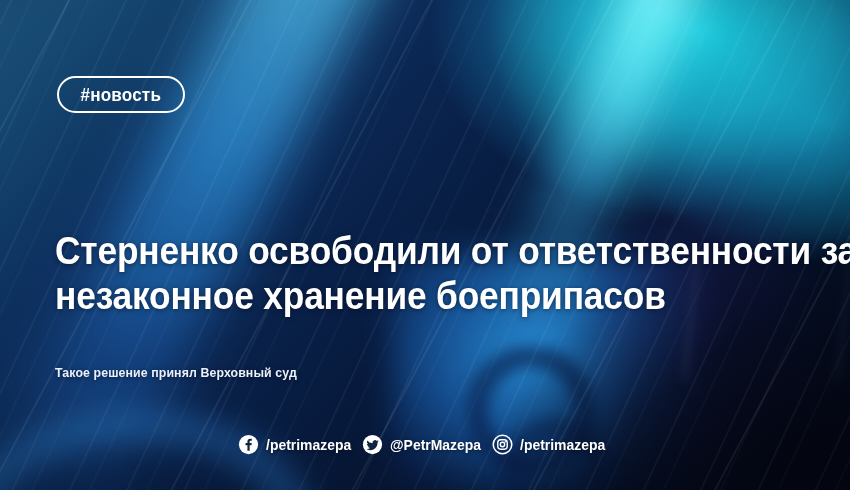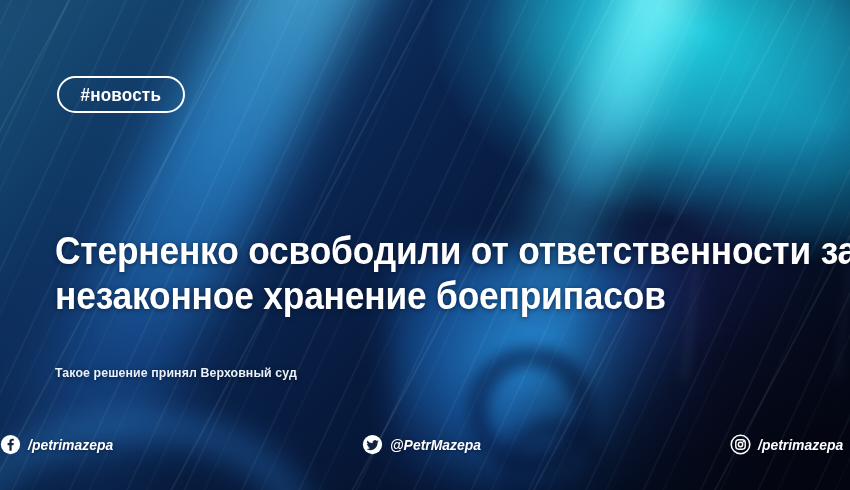"/petrimazepa" .social { font-style: italic -> none; gap: 31px -> 4px; justify-content: space-between -> center }
